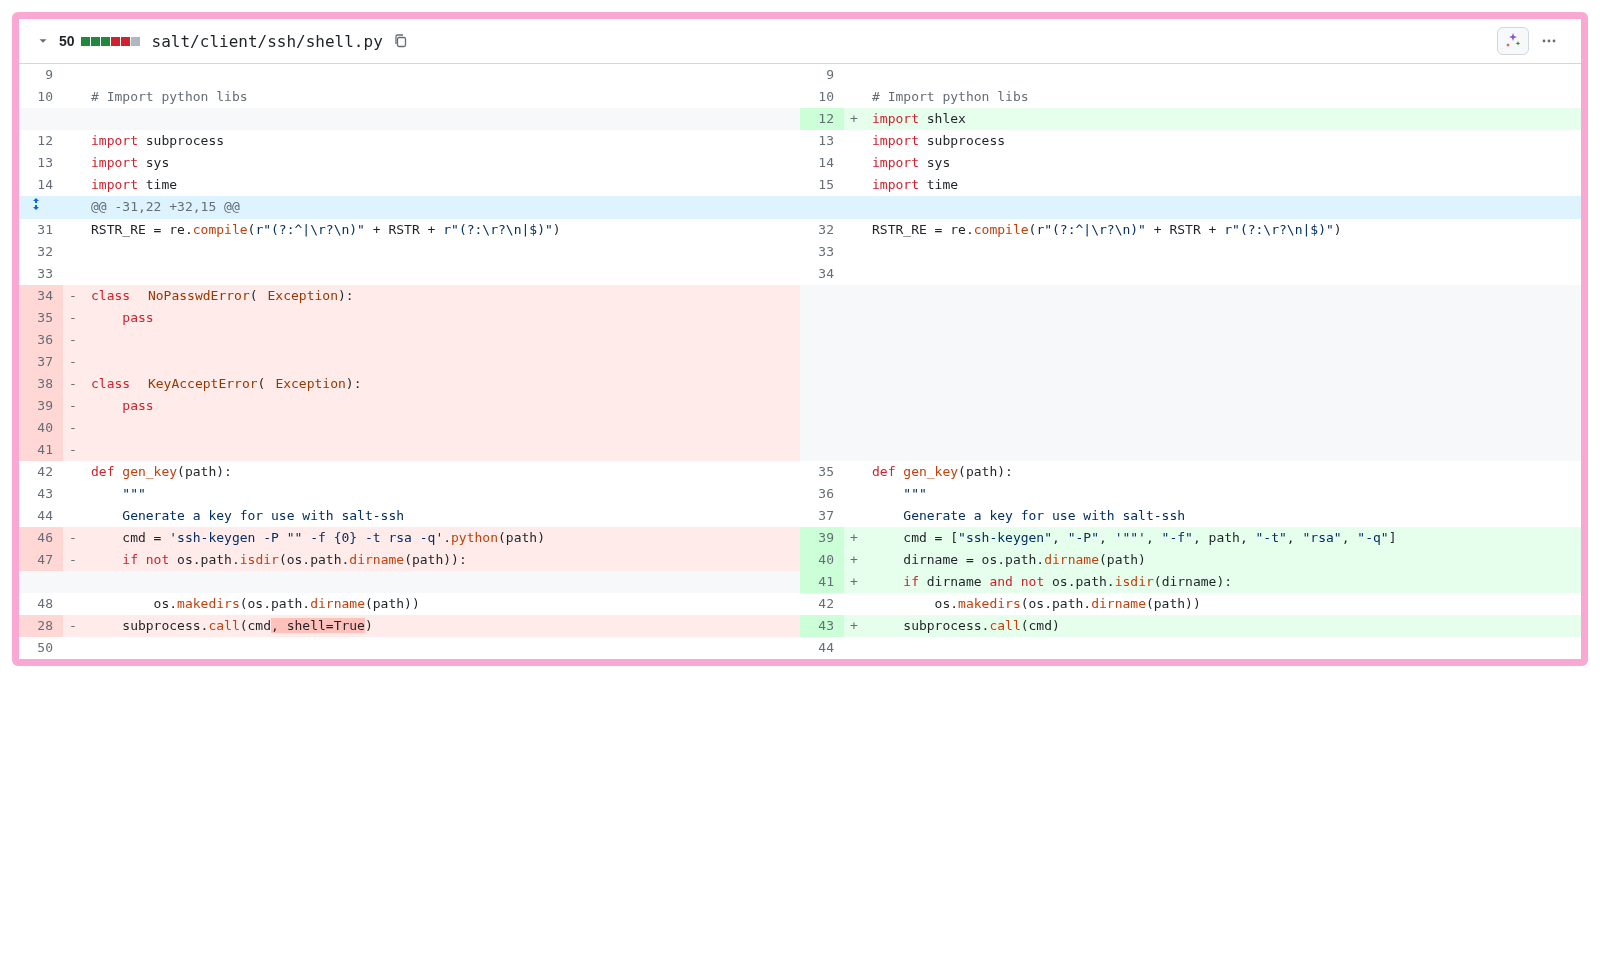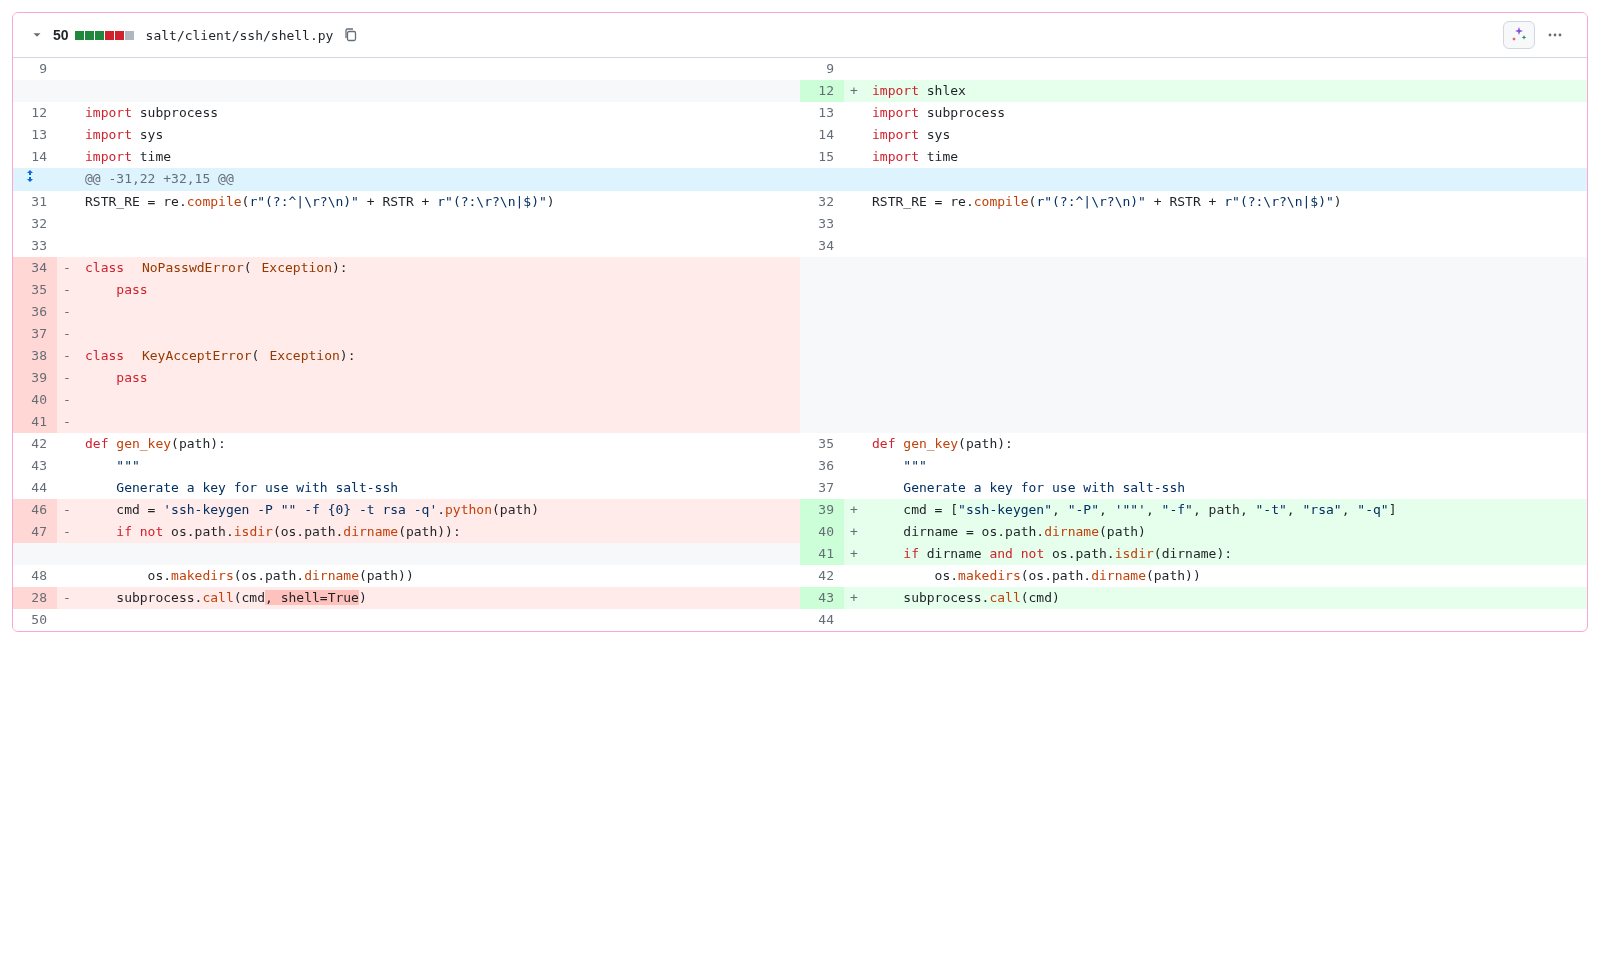"50" .file-container { border: 1px solid #f9a8d4 -> 7px solid #f9a8d4 }
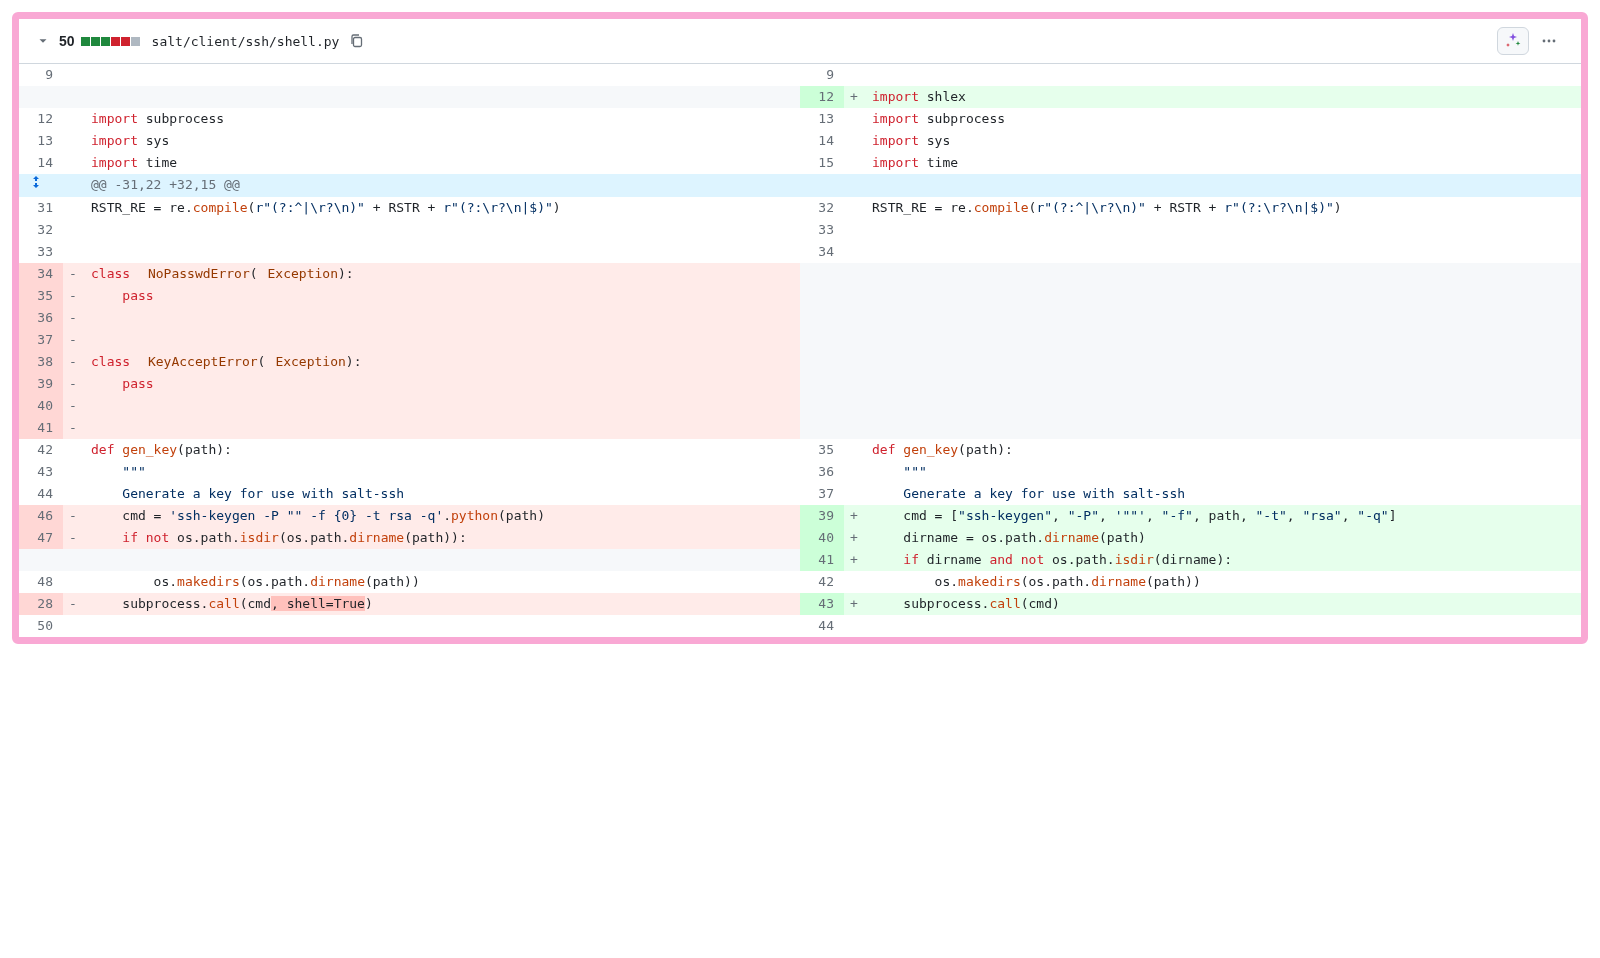"salt/client/ssh/shell.py" .file-path { font-size: 13px -> 16px }
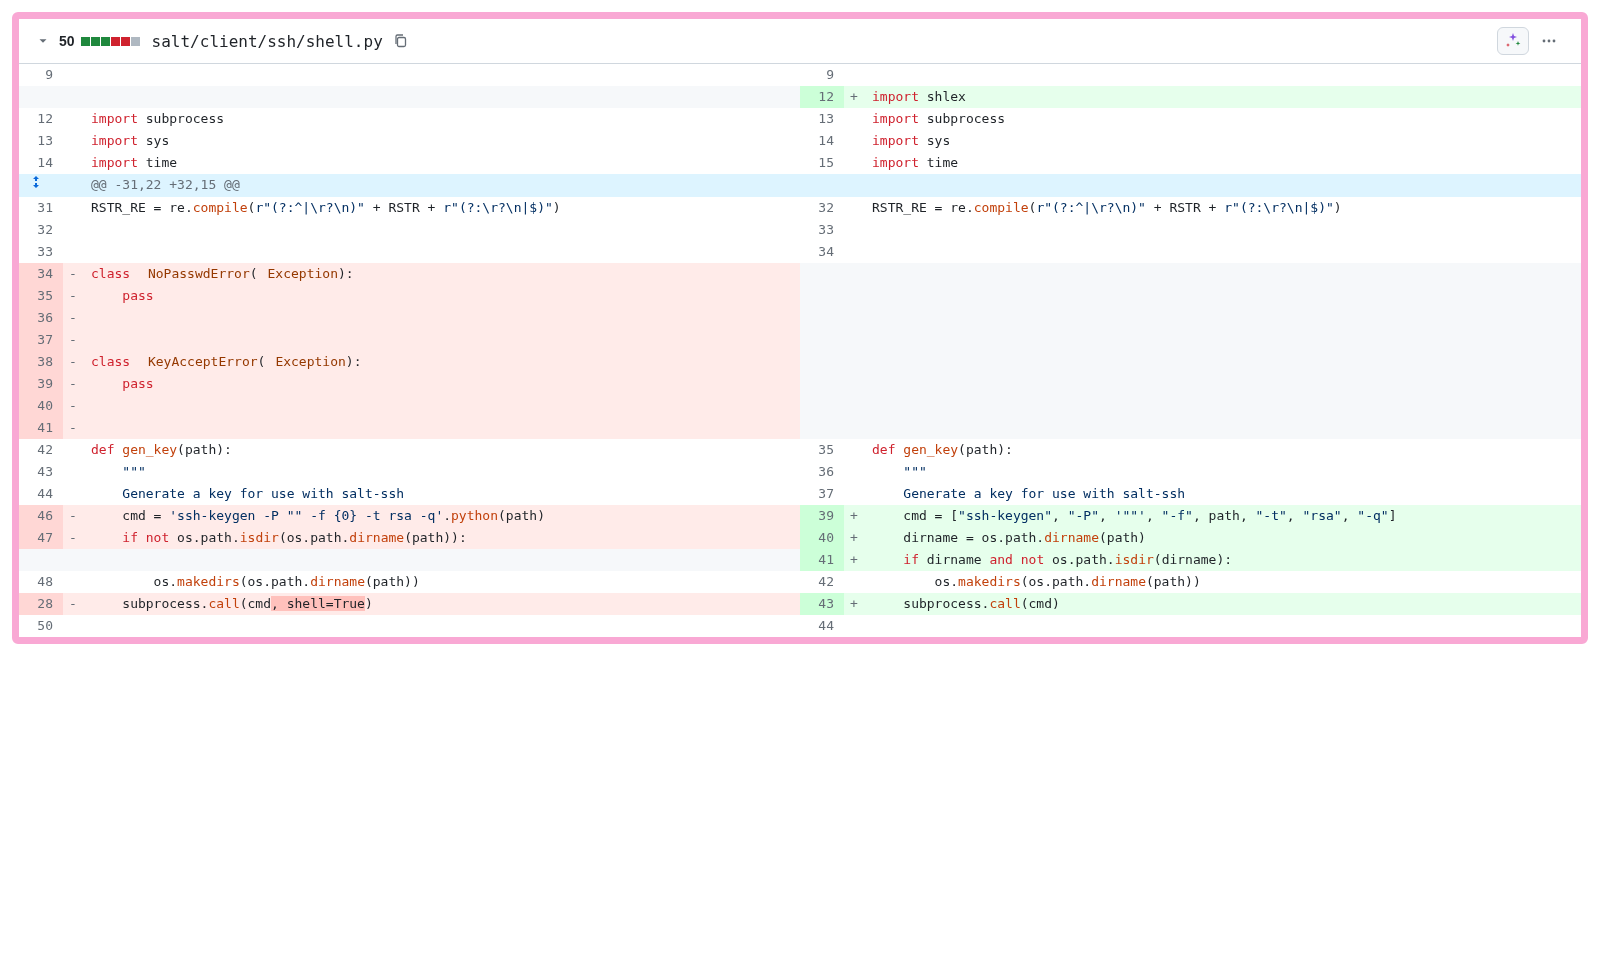"10" tr { html: none -> <tr> <td>10</td> <td></td> <td><span># Import python libs</span></td> <td>10</td> <td></td> <td><span># Import python libs</span></td> </tr> }
